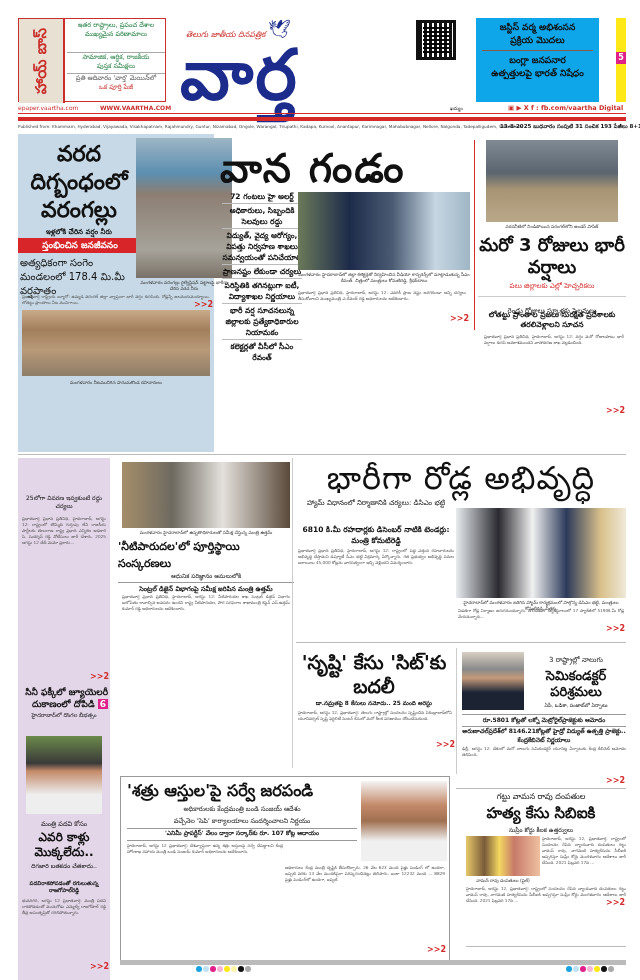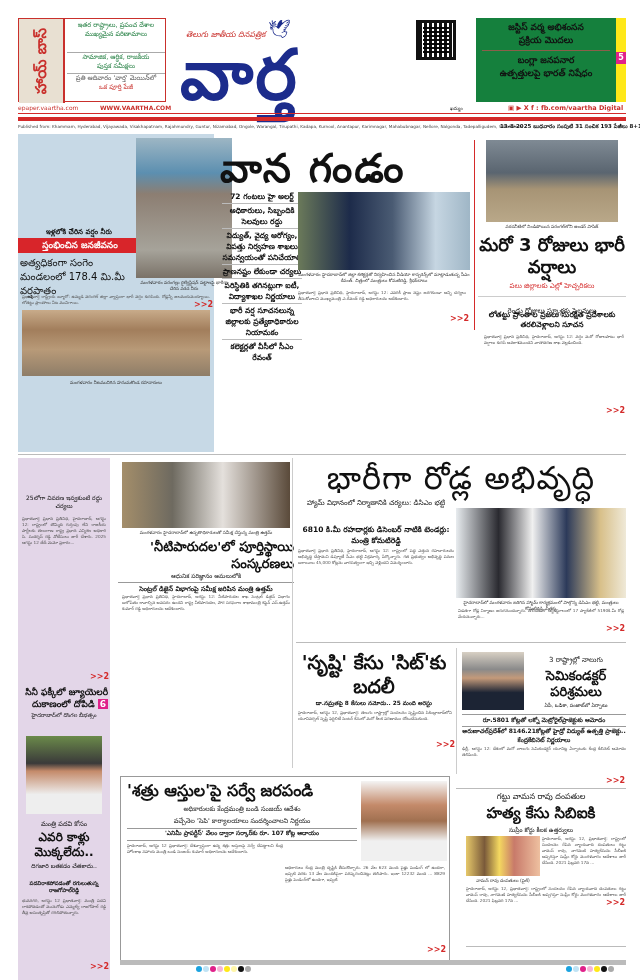"జస్టిస్ వర్మ అభిశంసన" .teaser { background: #15803d -> #0ea5e9; width: 140px -> 123px }
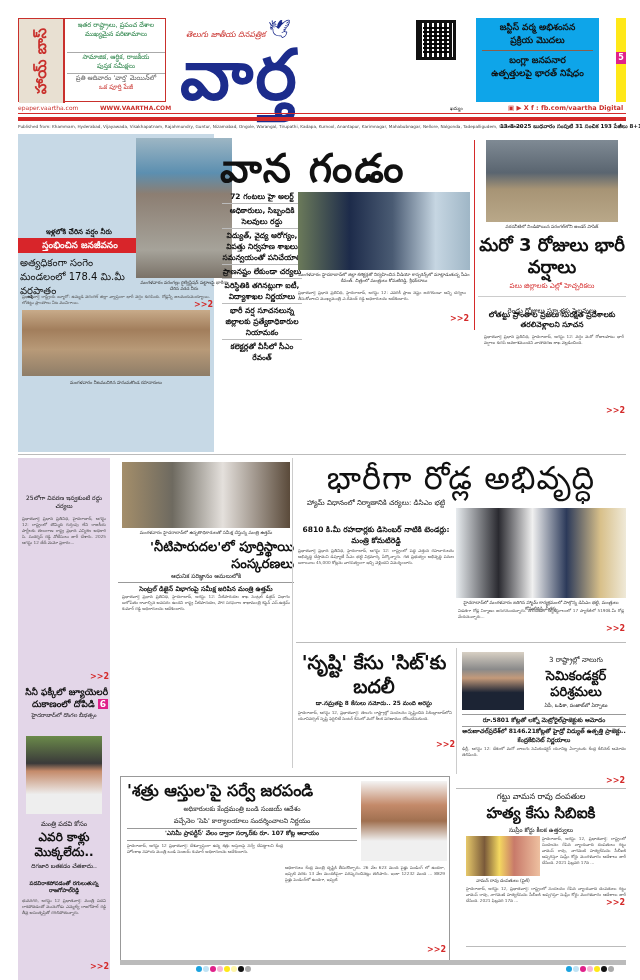"వరద దిగ్బంధంలో వరంగల్లు" div.abs { html: none -> <div>వరద దిగ్బంధంలో వరంగల్లు</div> }
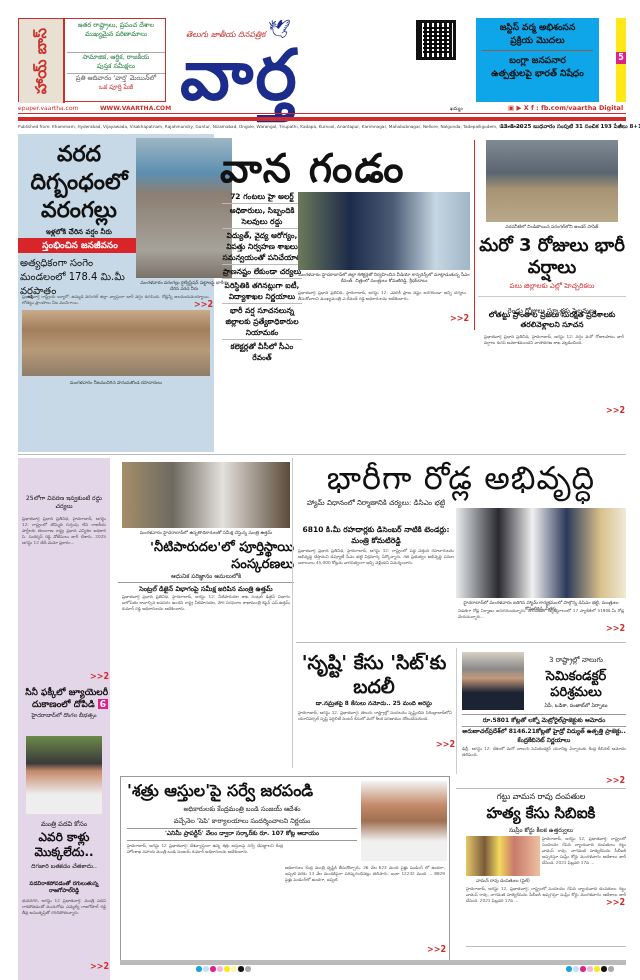"'నీటిపారుదల'లో పూర్తిస్థాయి సంస్కరణలు" .irr-h { font-size: 13px -> 11px; text-align: right -> left }
